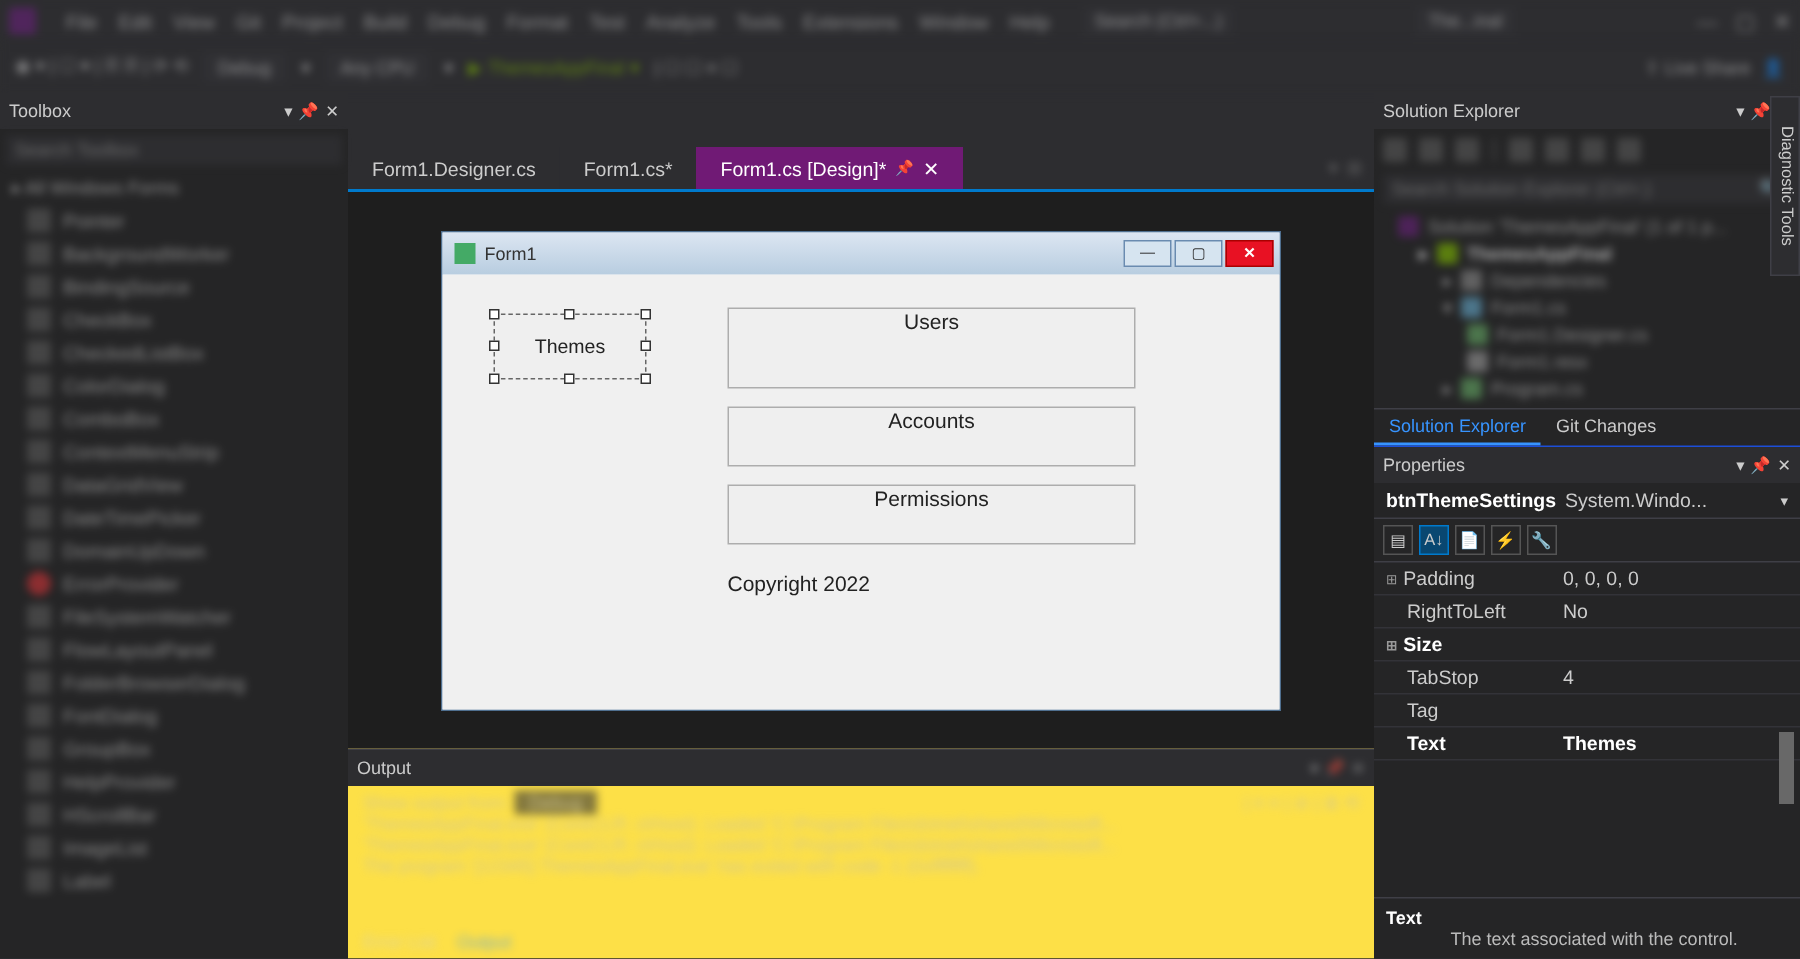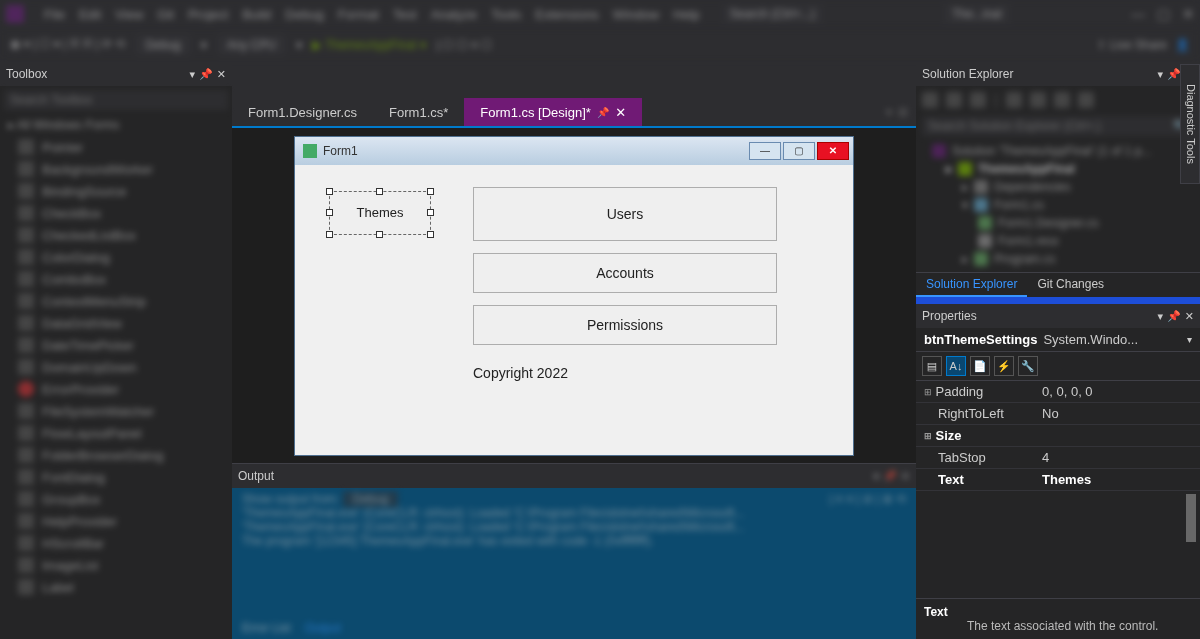"Users" .big-btn { align-items: center -> none; left: 178px -> 190px; width: 304px -> 272px }
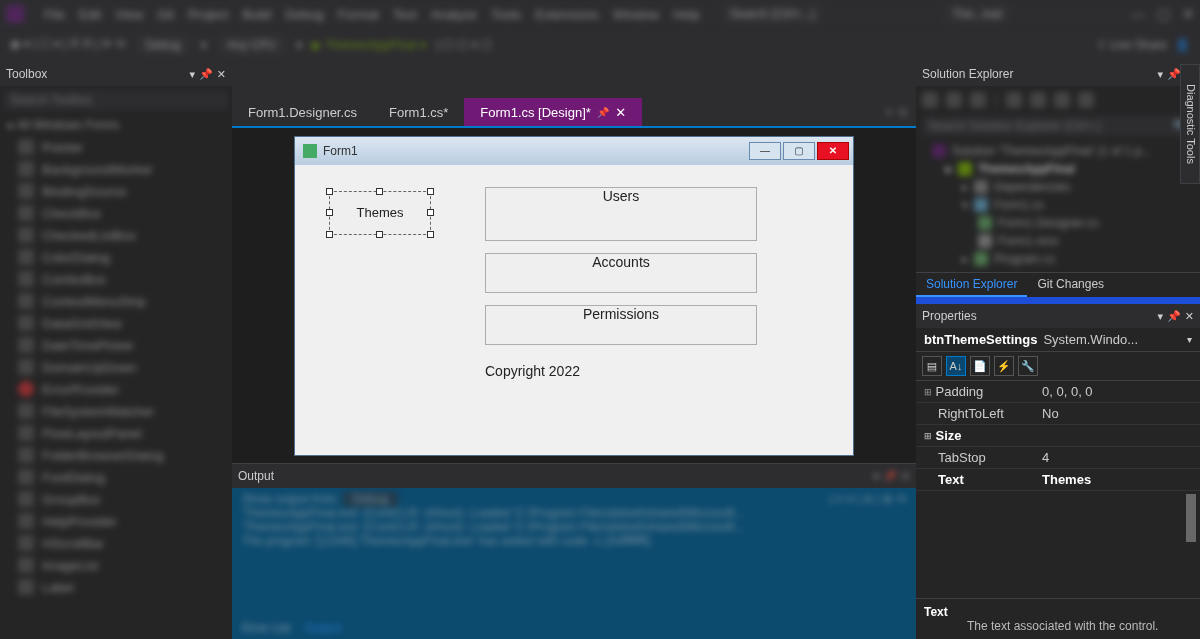"Properties" .props { border-top: 7px solid #1d4ed8 -> 1px solid #1d4ed8 }
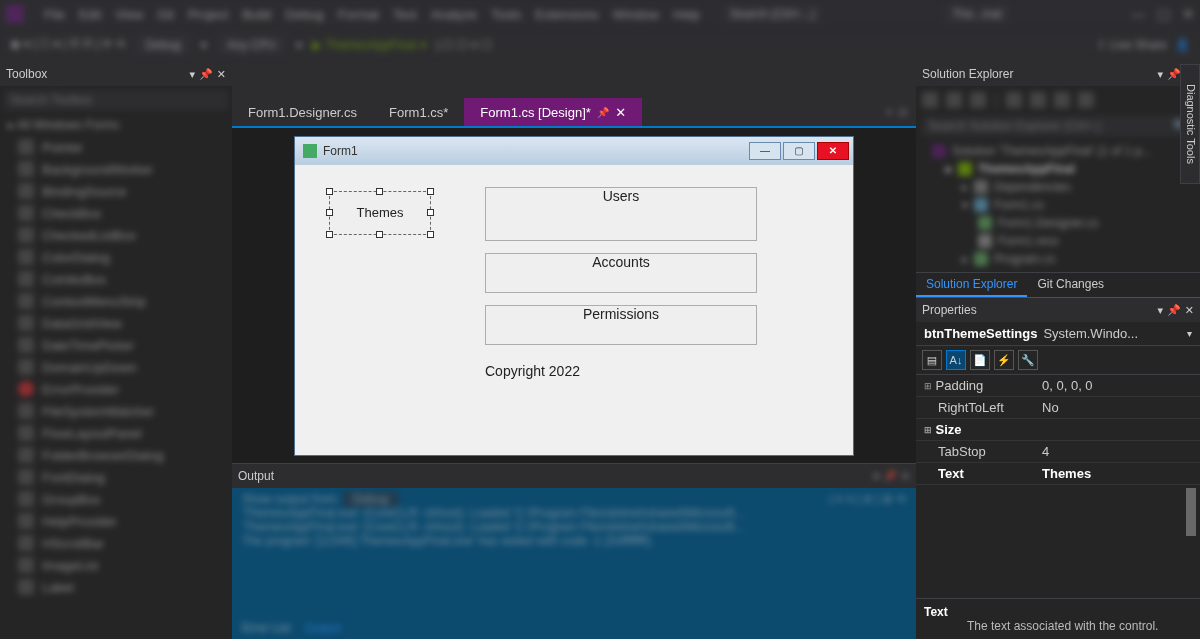"Tag" div.row { html: none -> <div> <div> <span></span> <span>Tag</span> </div> <div></div> </div> }
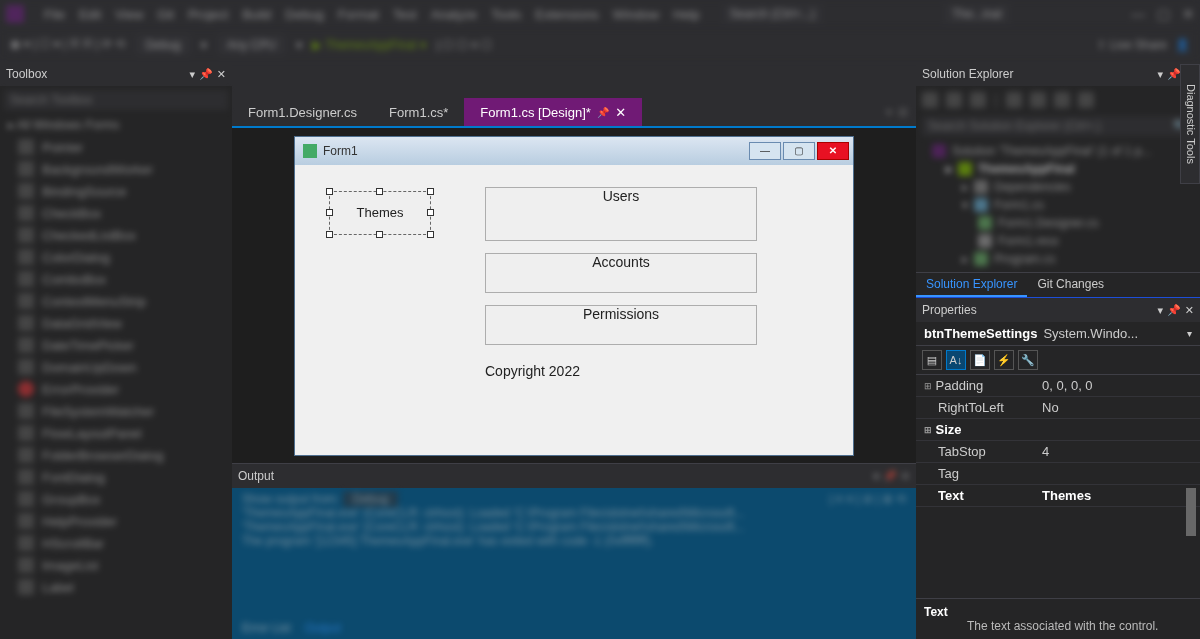"Output" .output { background: #0c4a6e -> #fde047; height: 176px -> 140px }
